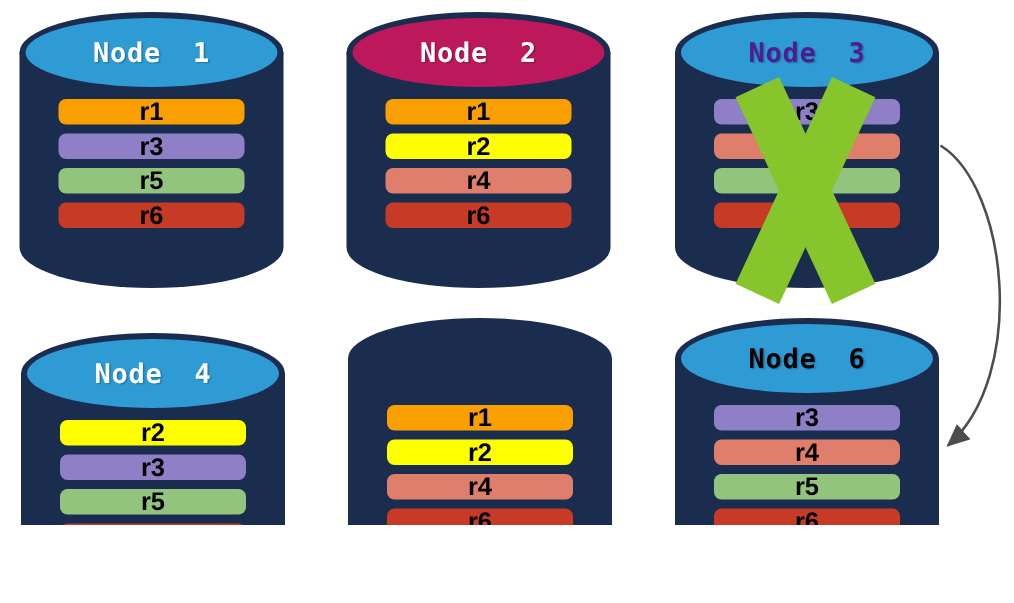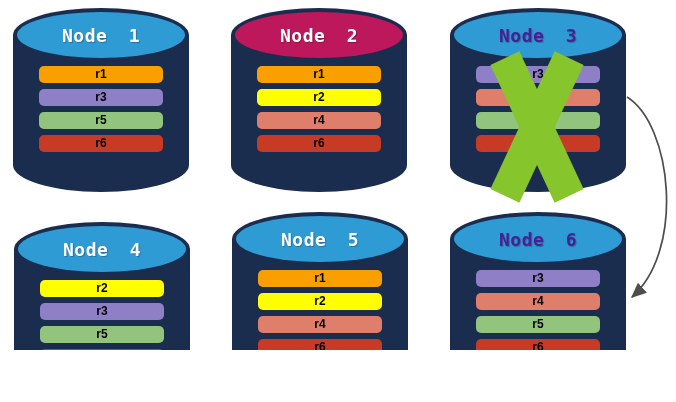"r1" .bar { font-size: 12px -> 17px }
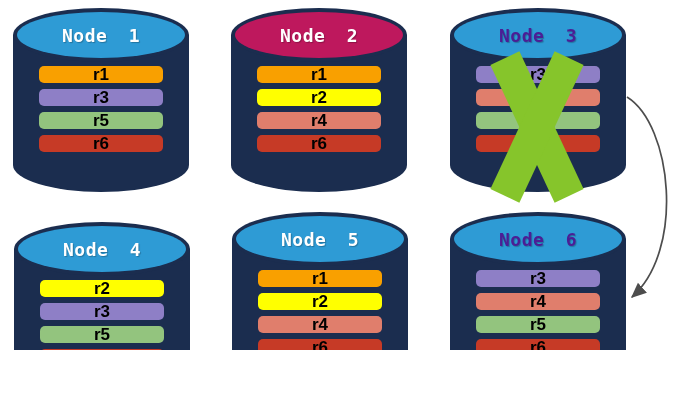"Node 5" div.cyl-top-face { html: <div> <span>Node 5</span> </div> -> none }
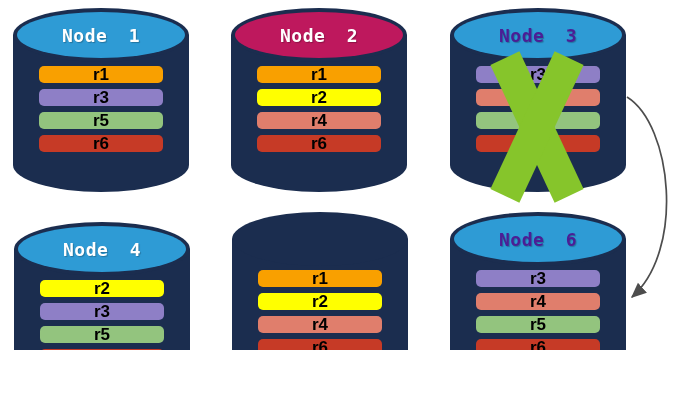"Node 6" span.node-title { color: #4c1d95 -> #000000 }
